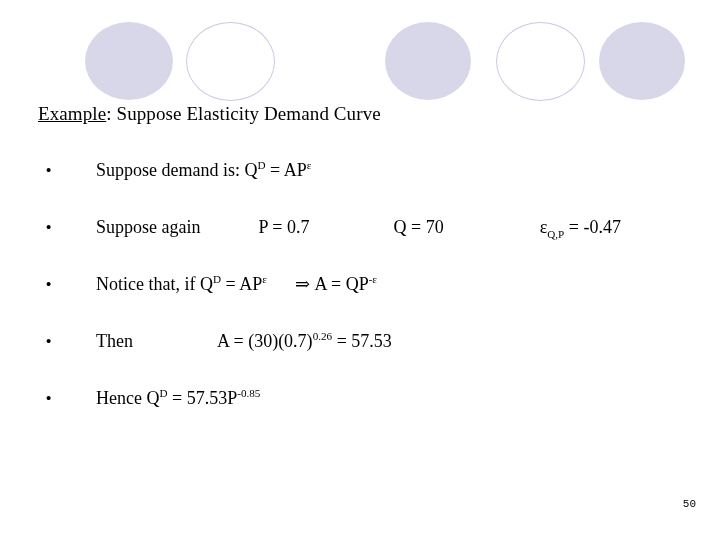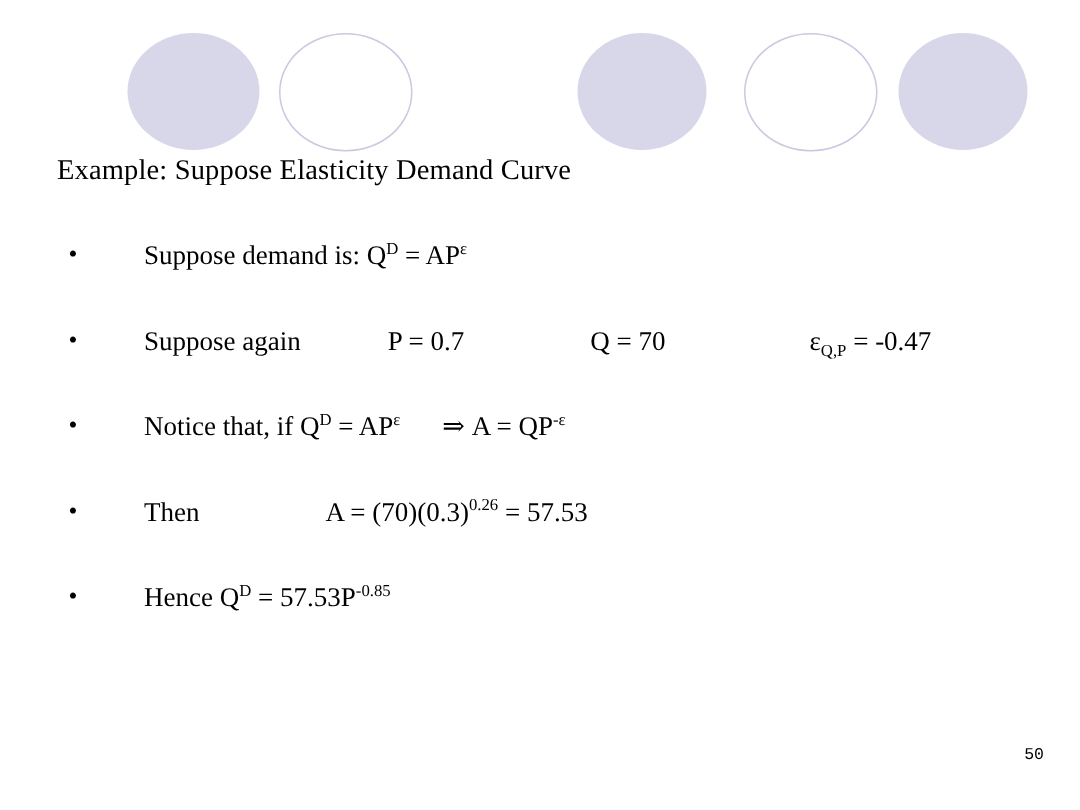"Example" .slide-title .u { text-decoration: none -> underline }
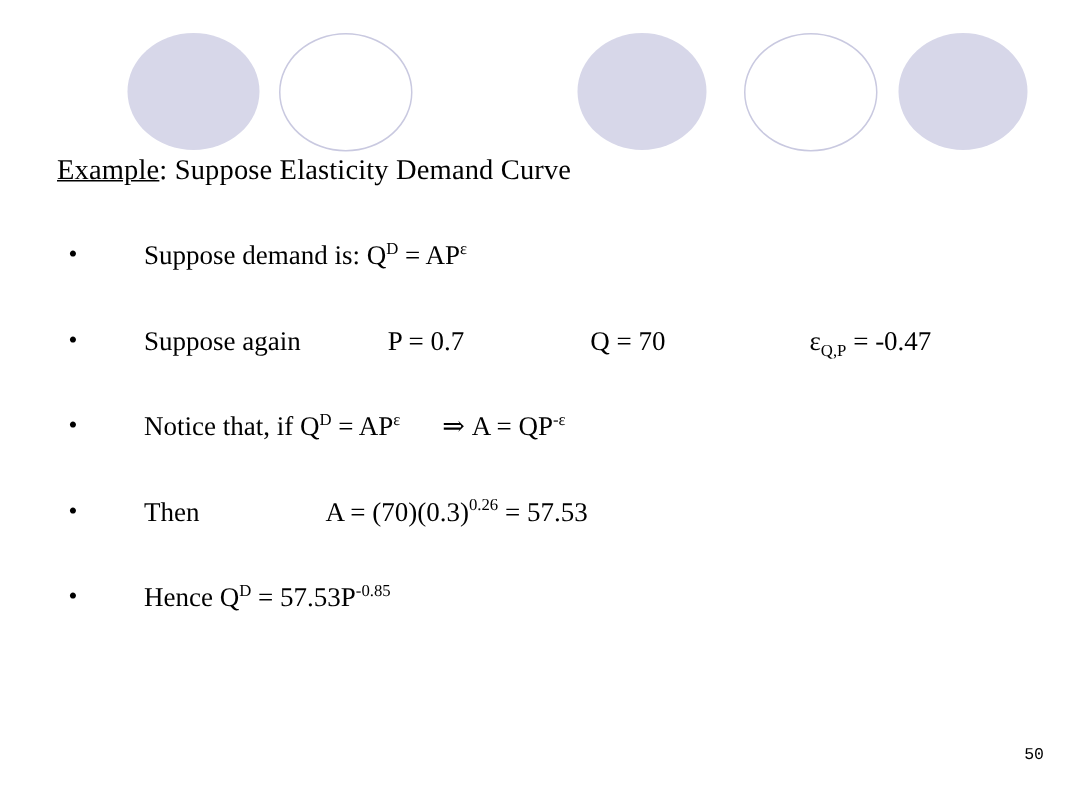"A = (70)(0.3)" span { text: 70)(0.3 -> 30)(0.7 }
